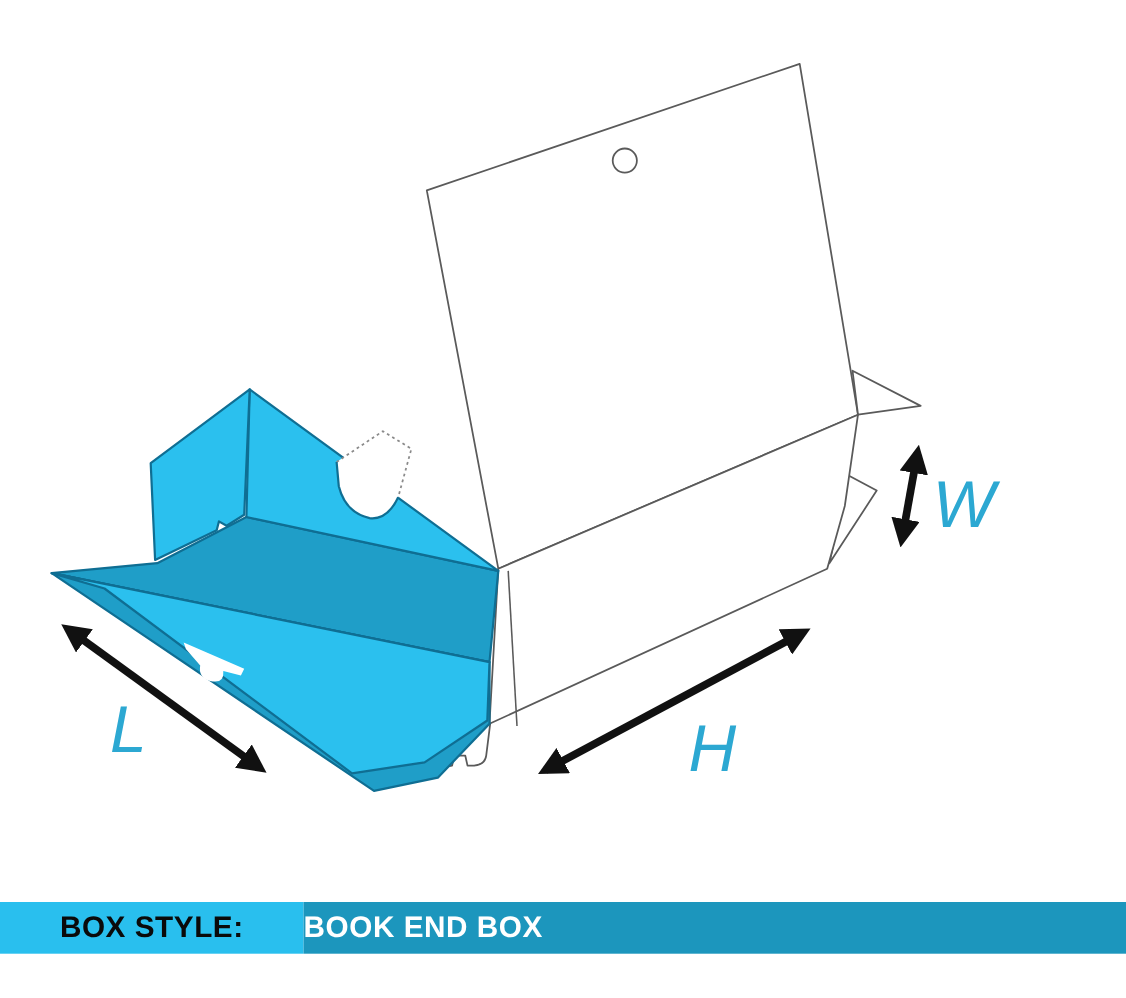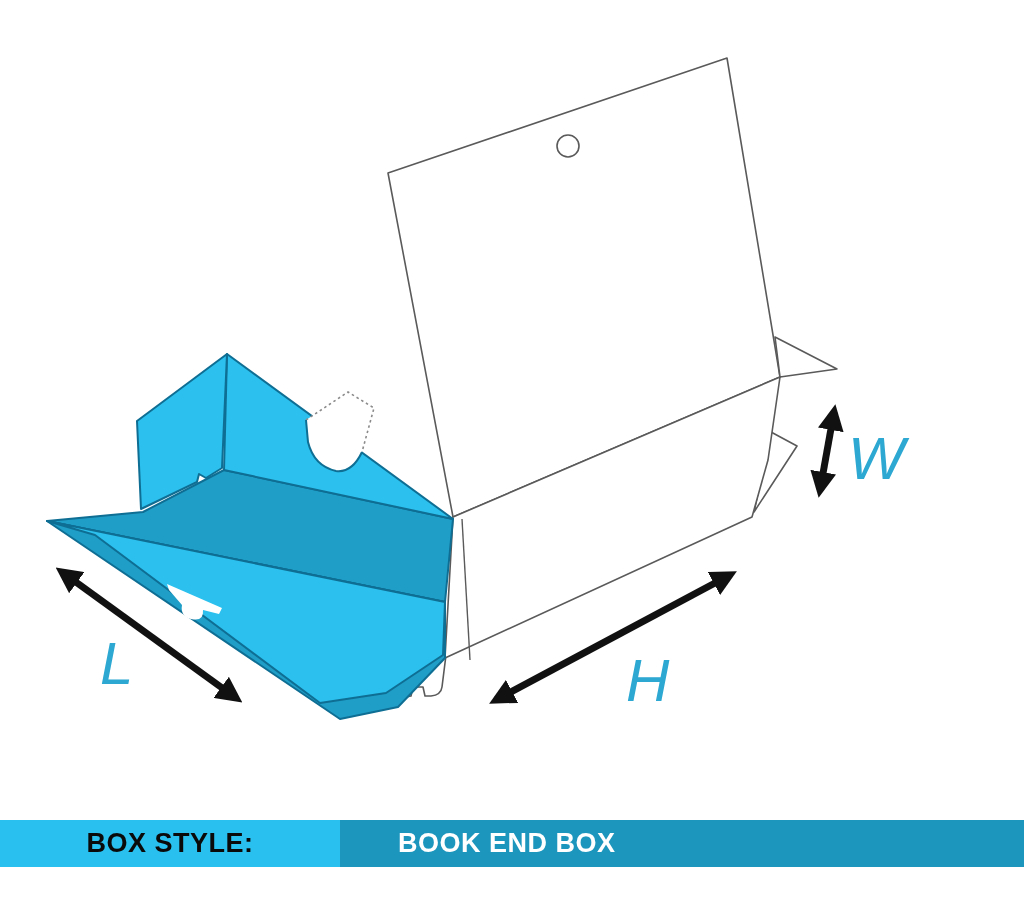"BOX STYLE:" .banner-left { width: 340px -> 276px }
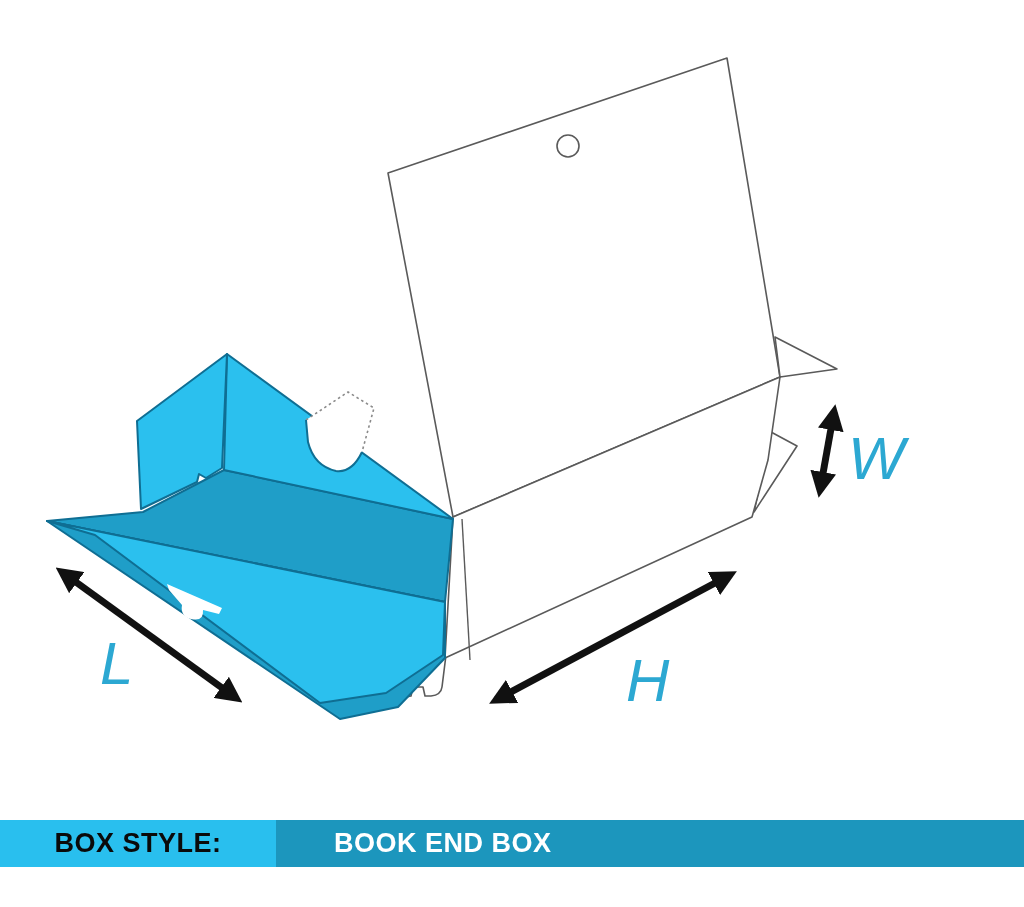"BOOK END BOX" .banner-right { padding-left: 58px -> none }
